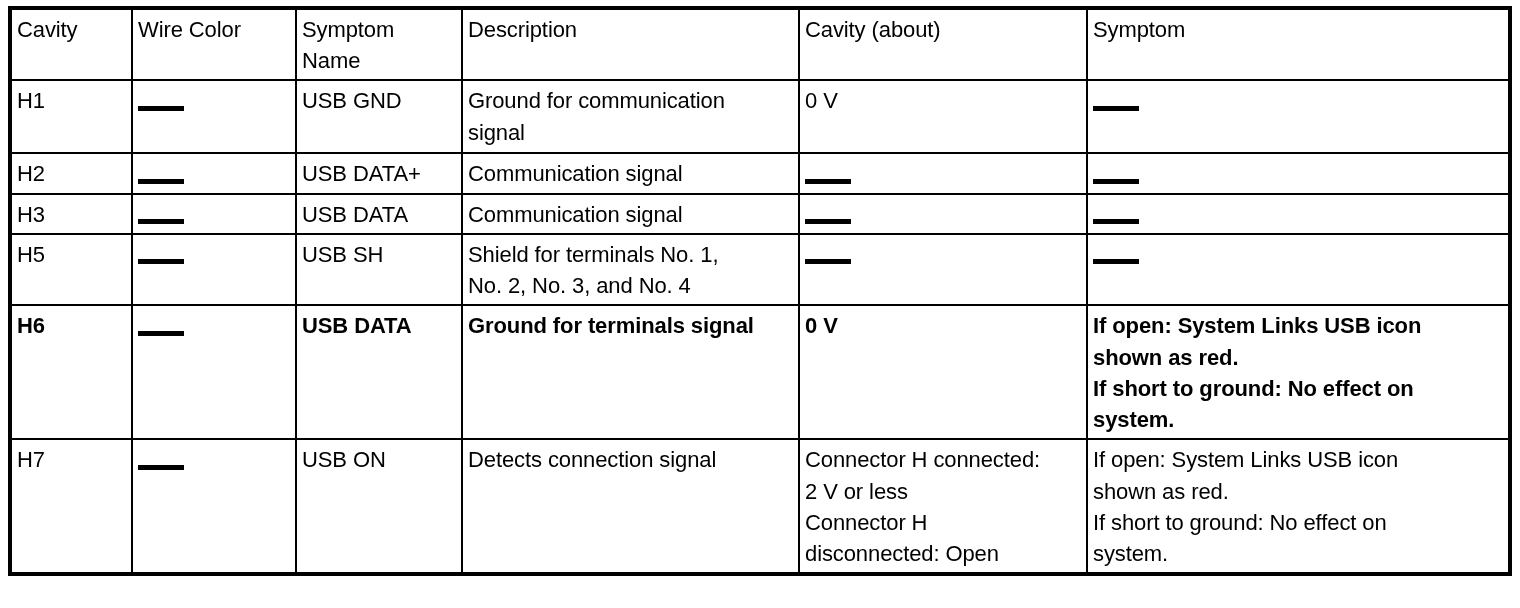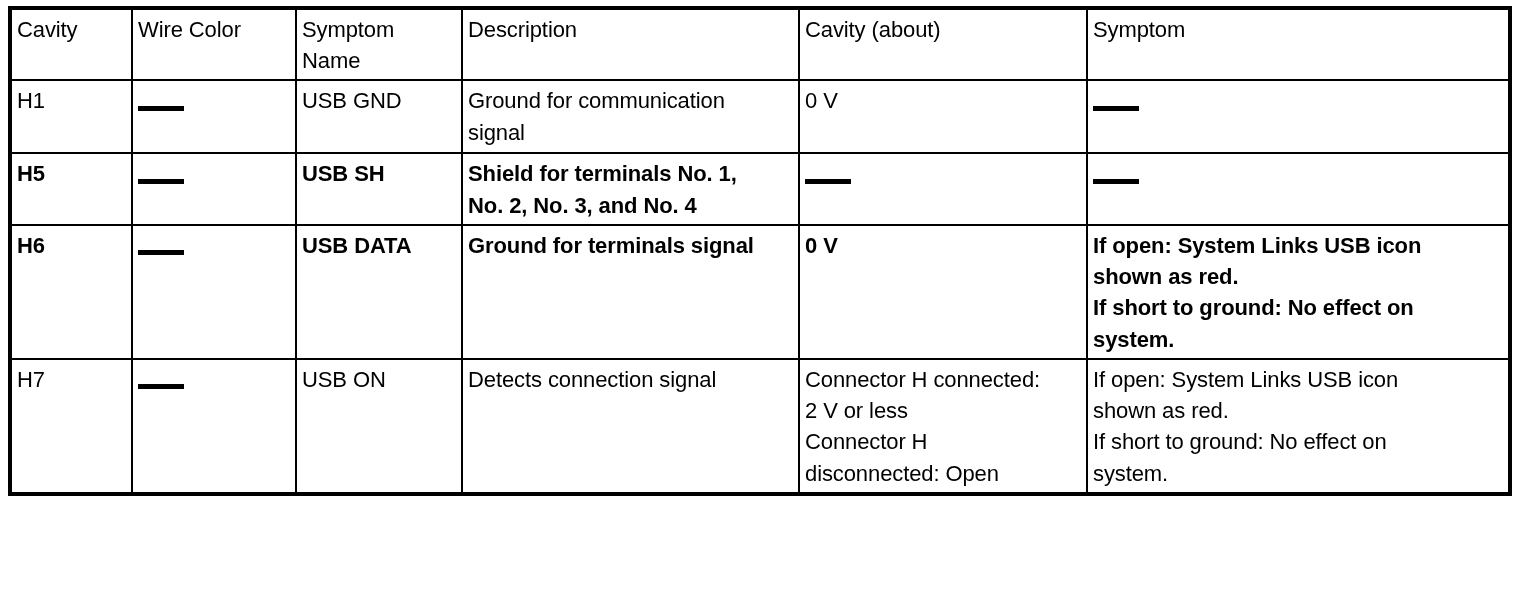"H2" tr.r-h2 { html: none -> <tr> <td> <span>H2</span> </td> <td><span></span></td> <td> <span>USB DATA+</span> </td> <td> <span>Communication signal</span> </td> <td><span></span></td> <td><span></span></td> </tr> }
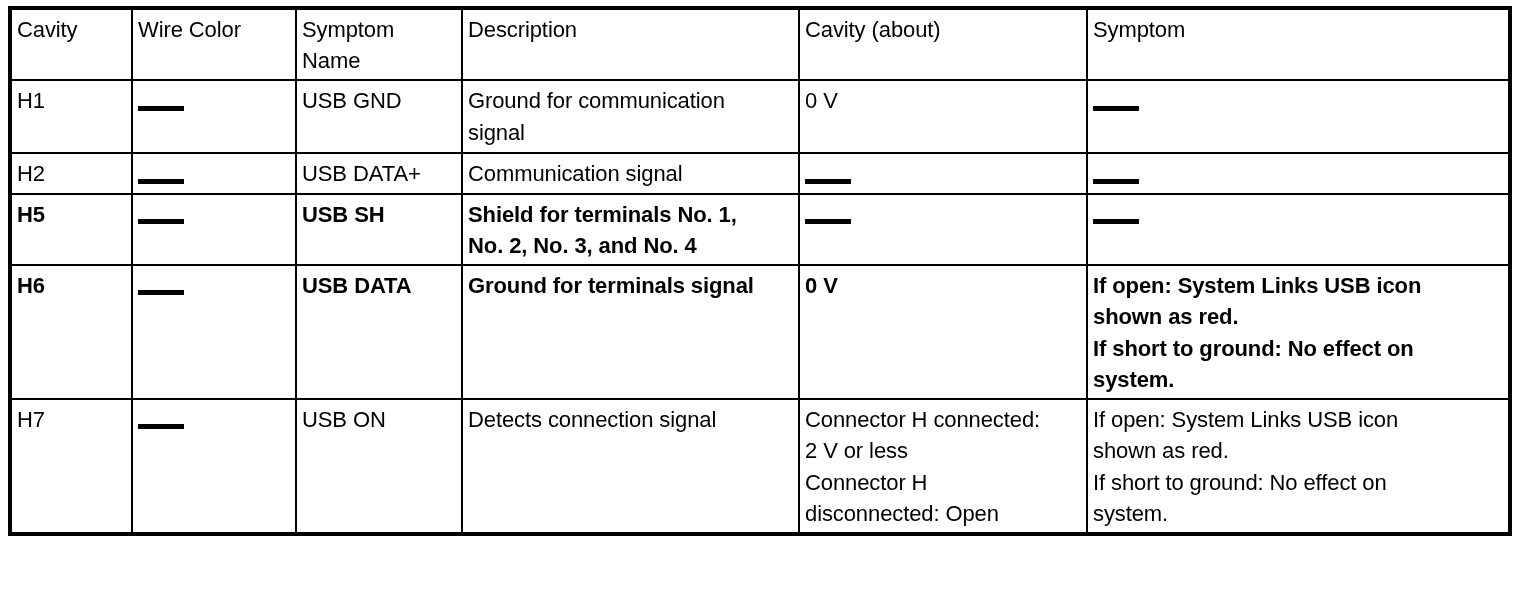"H3" tr.r-h3 { html: none -> <tr> <td> <span>H3</span> </td> <td><span></span></td> <td> <span>USB DATA</span> </td> <td> <span>Communication signal</span> </td> <td><span></span></td> <td><span></span></td> </tr> }
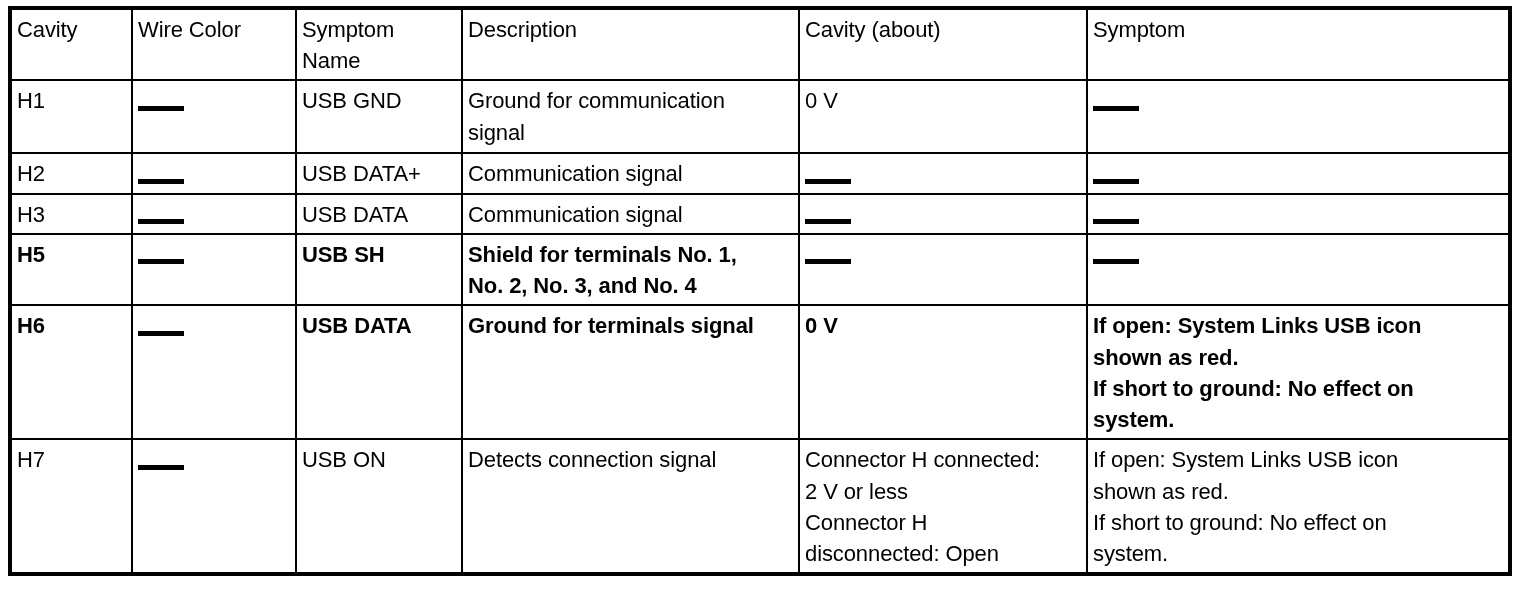"H5" tr.r-h5 td { font-weight: bold -> none }
